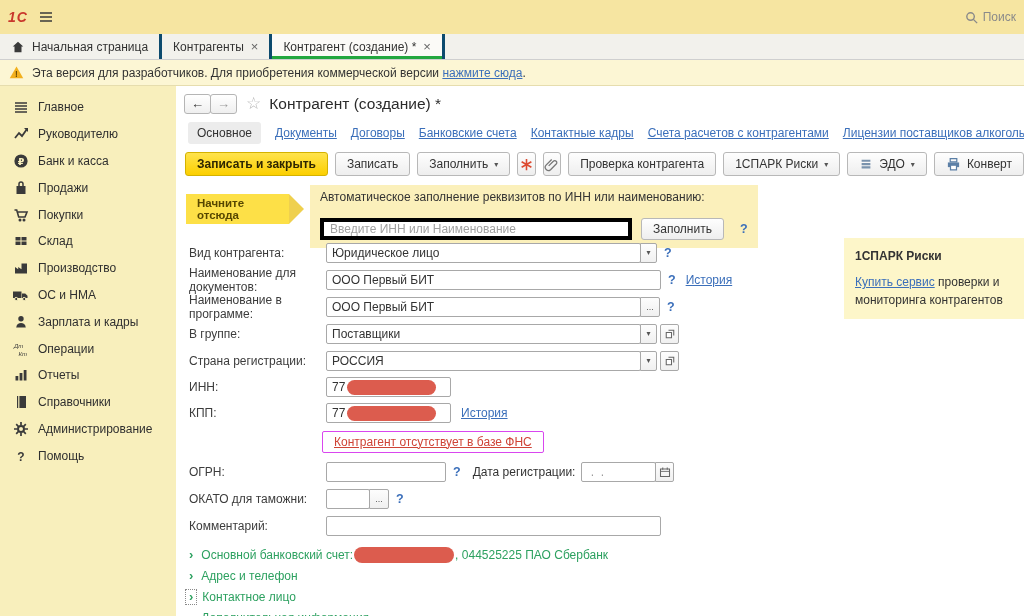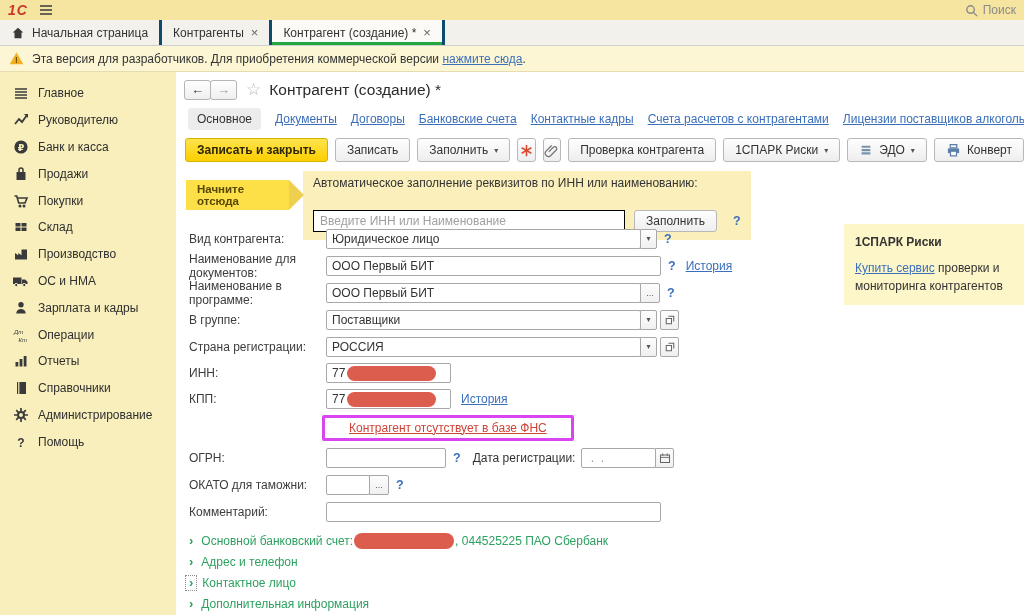"1С" .topbar { height: 20px -> 34px }
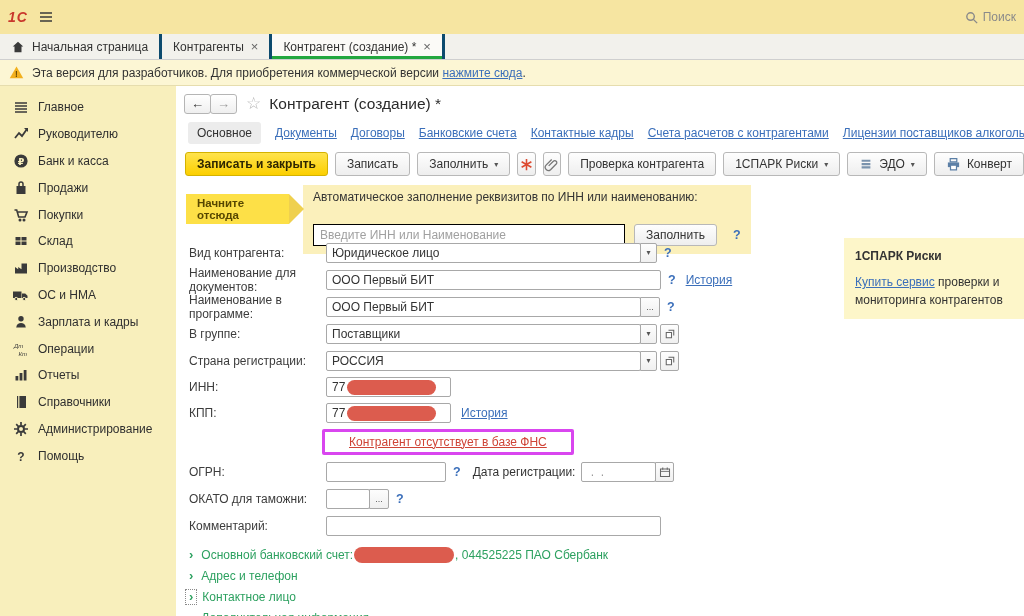"Автоматическое заполнение реквизитов по" .hint-panel { gap: 20px -> 14px; margin-left: 14px -> 21px }
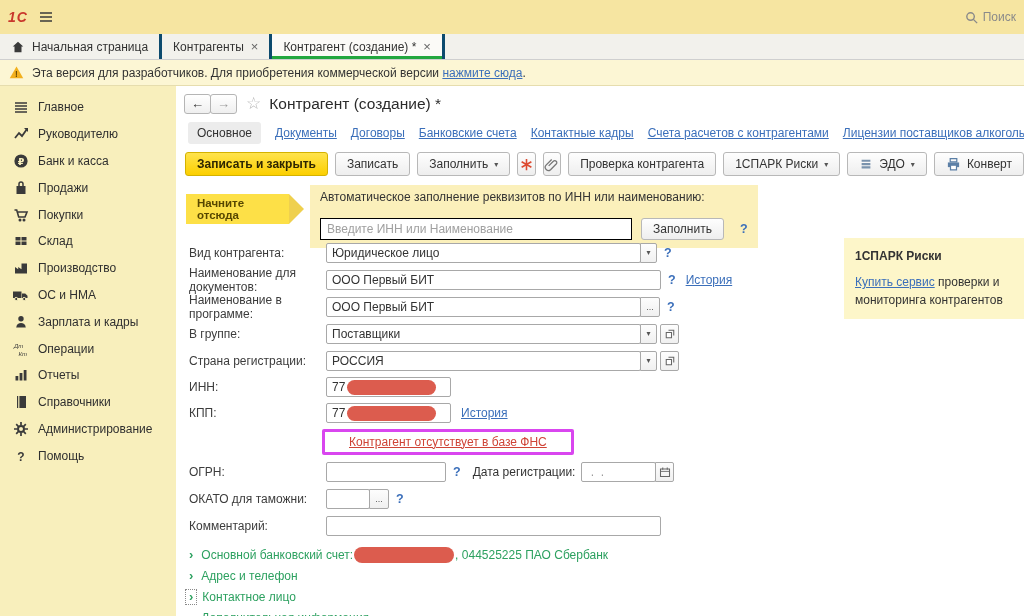"Введите ИНН или Наименование" .hint-input { border: 1px solid #000000 -> 4px solid #000000 }
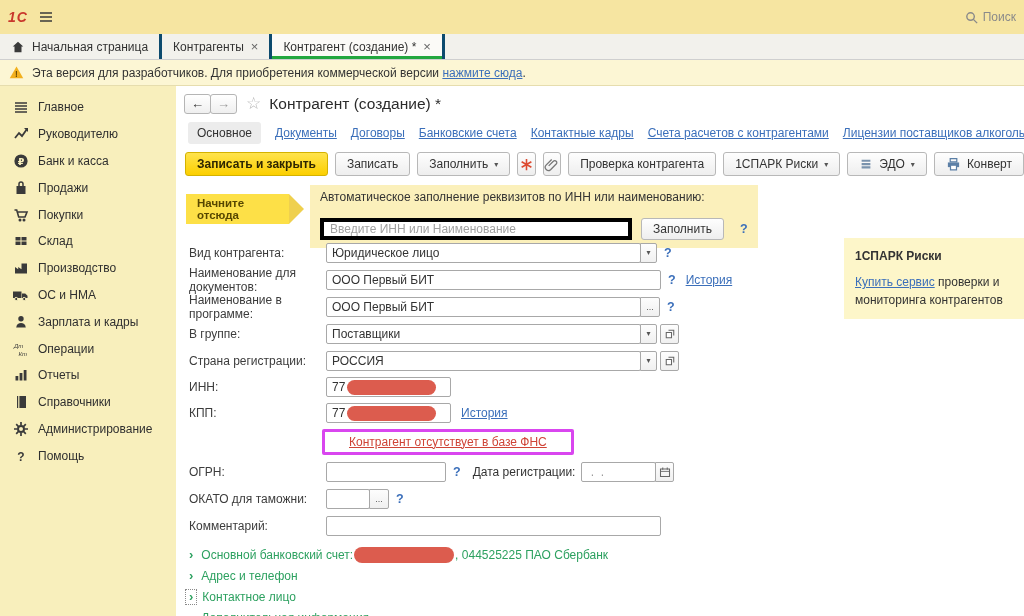"Контрагент отсутствует в базе ФНС" .fns-box { border: 3px solid #d946ef -> 1px solid #d946ef; padding: 3px 24px -> 3px 11px }
